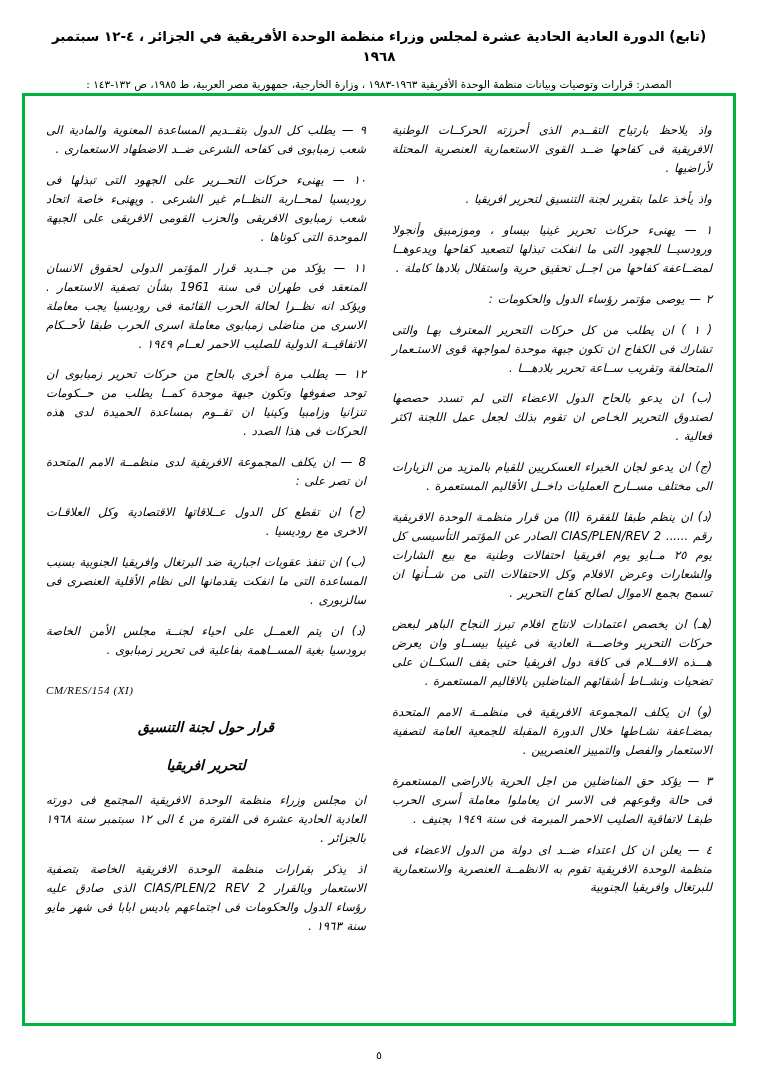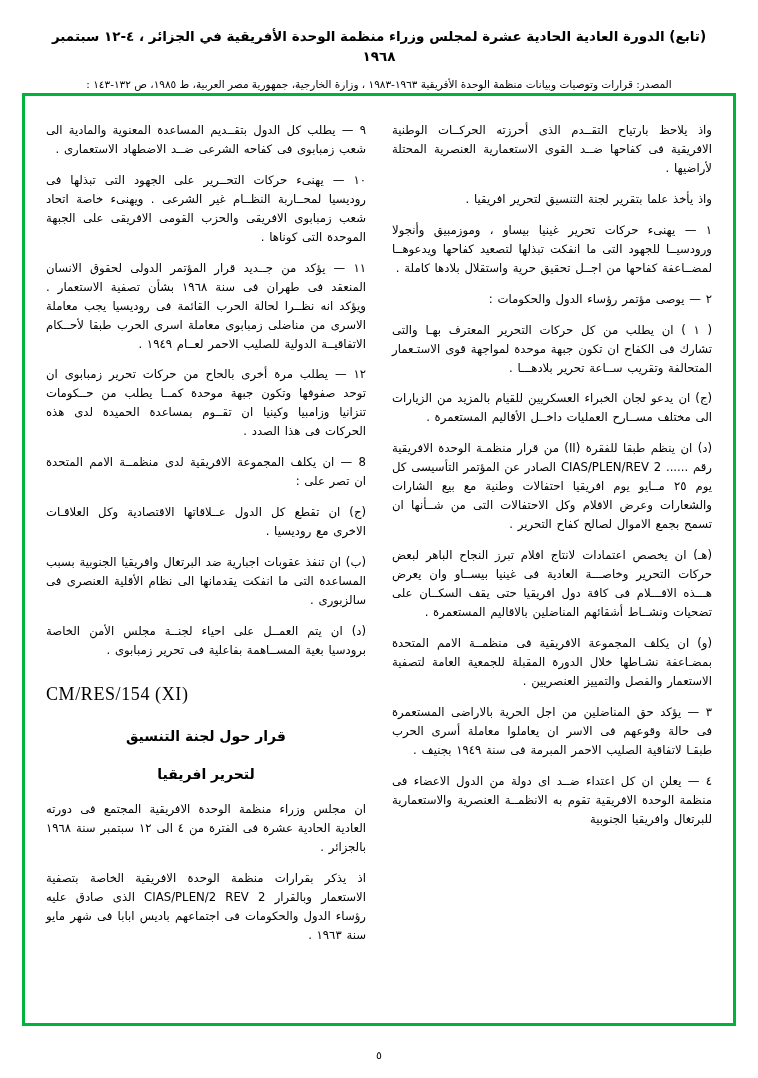"٩ — يطلب كل الدول" .col { font-style: none -> italic }
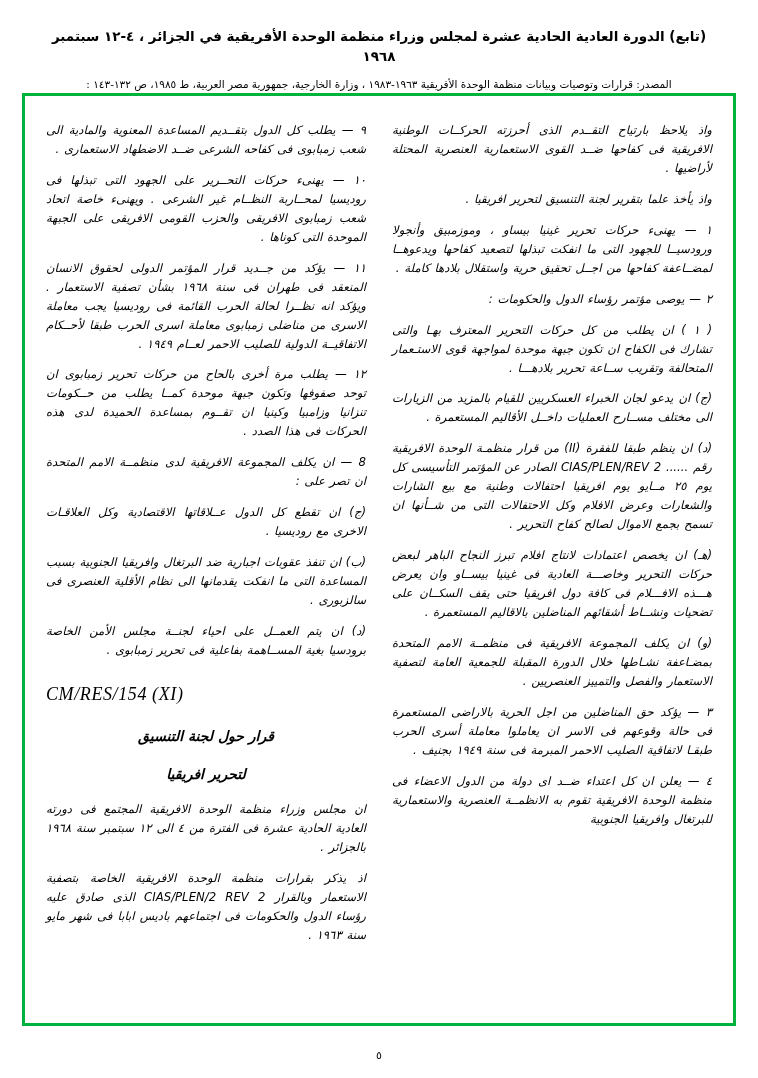"١١ — يؤكد من جــديد" p.para { text: ١٩٦٨ -> 1961 }
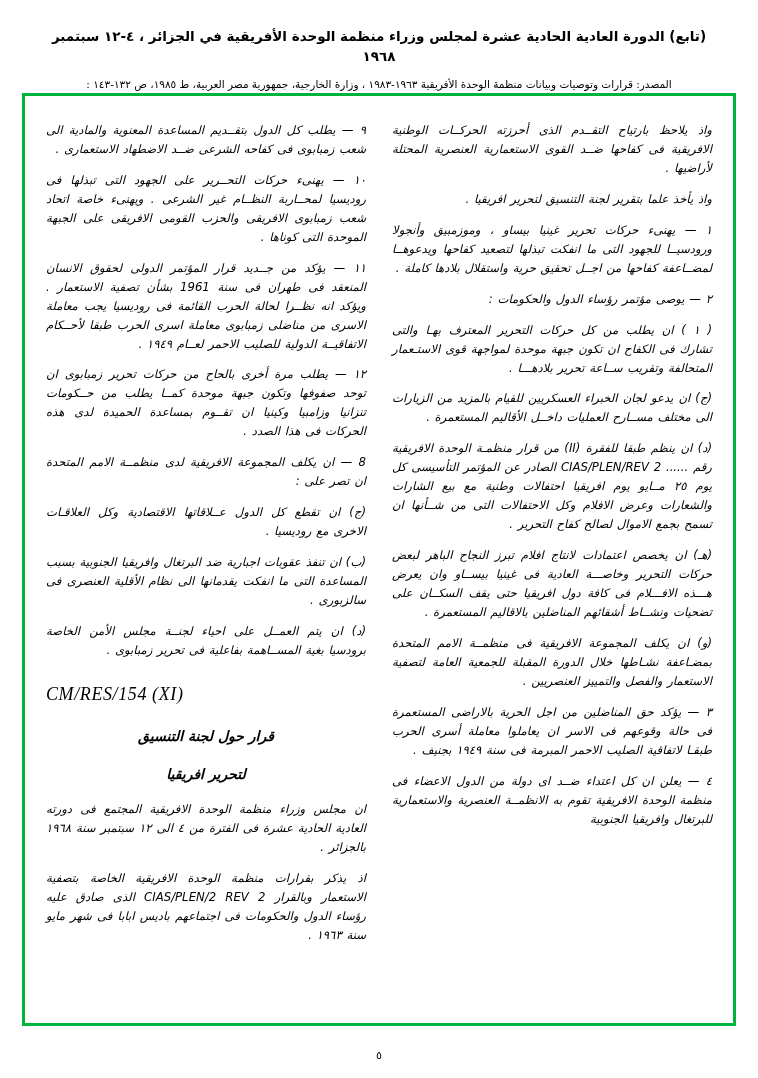"(ب) ان يدعو بالحاح الدول" p.para { html: none -> <p>(ب) ان يدعو بالحاح الدول الاعضاء التى لم تسدد حصصها لصندوق التحرير الخـاص ان تقوم بذلك لجعل عمل اللجنة اكثر فعالية .</p> }
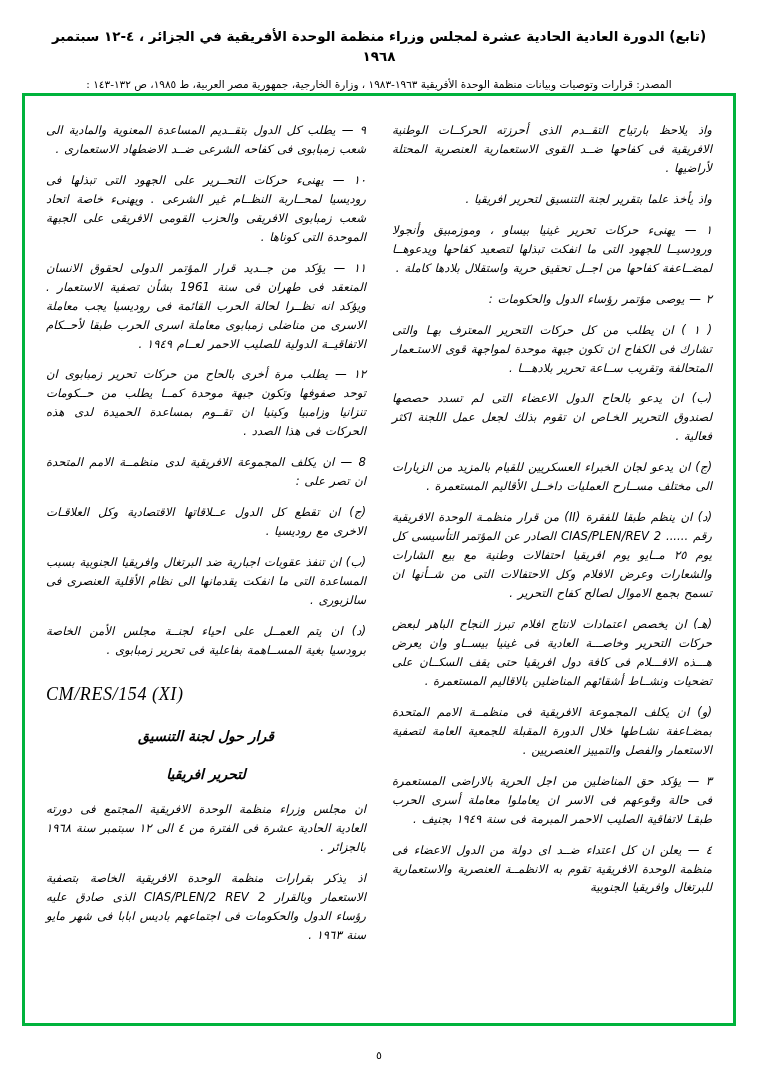"CM/RES/154 (XI)" .res-code { font-size: 18px -> 11px }
